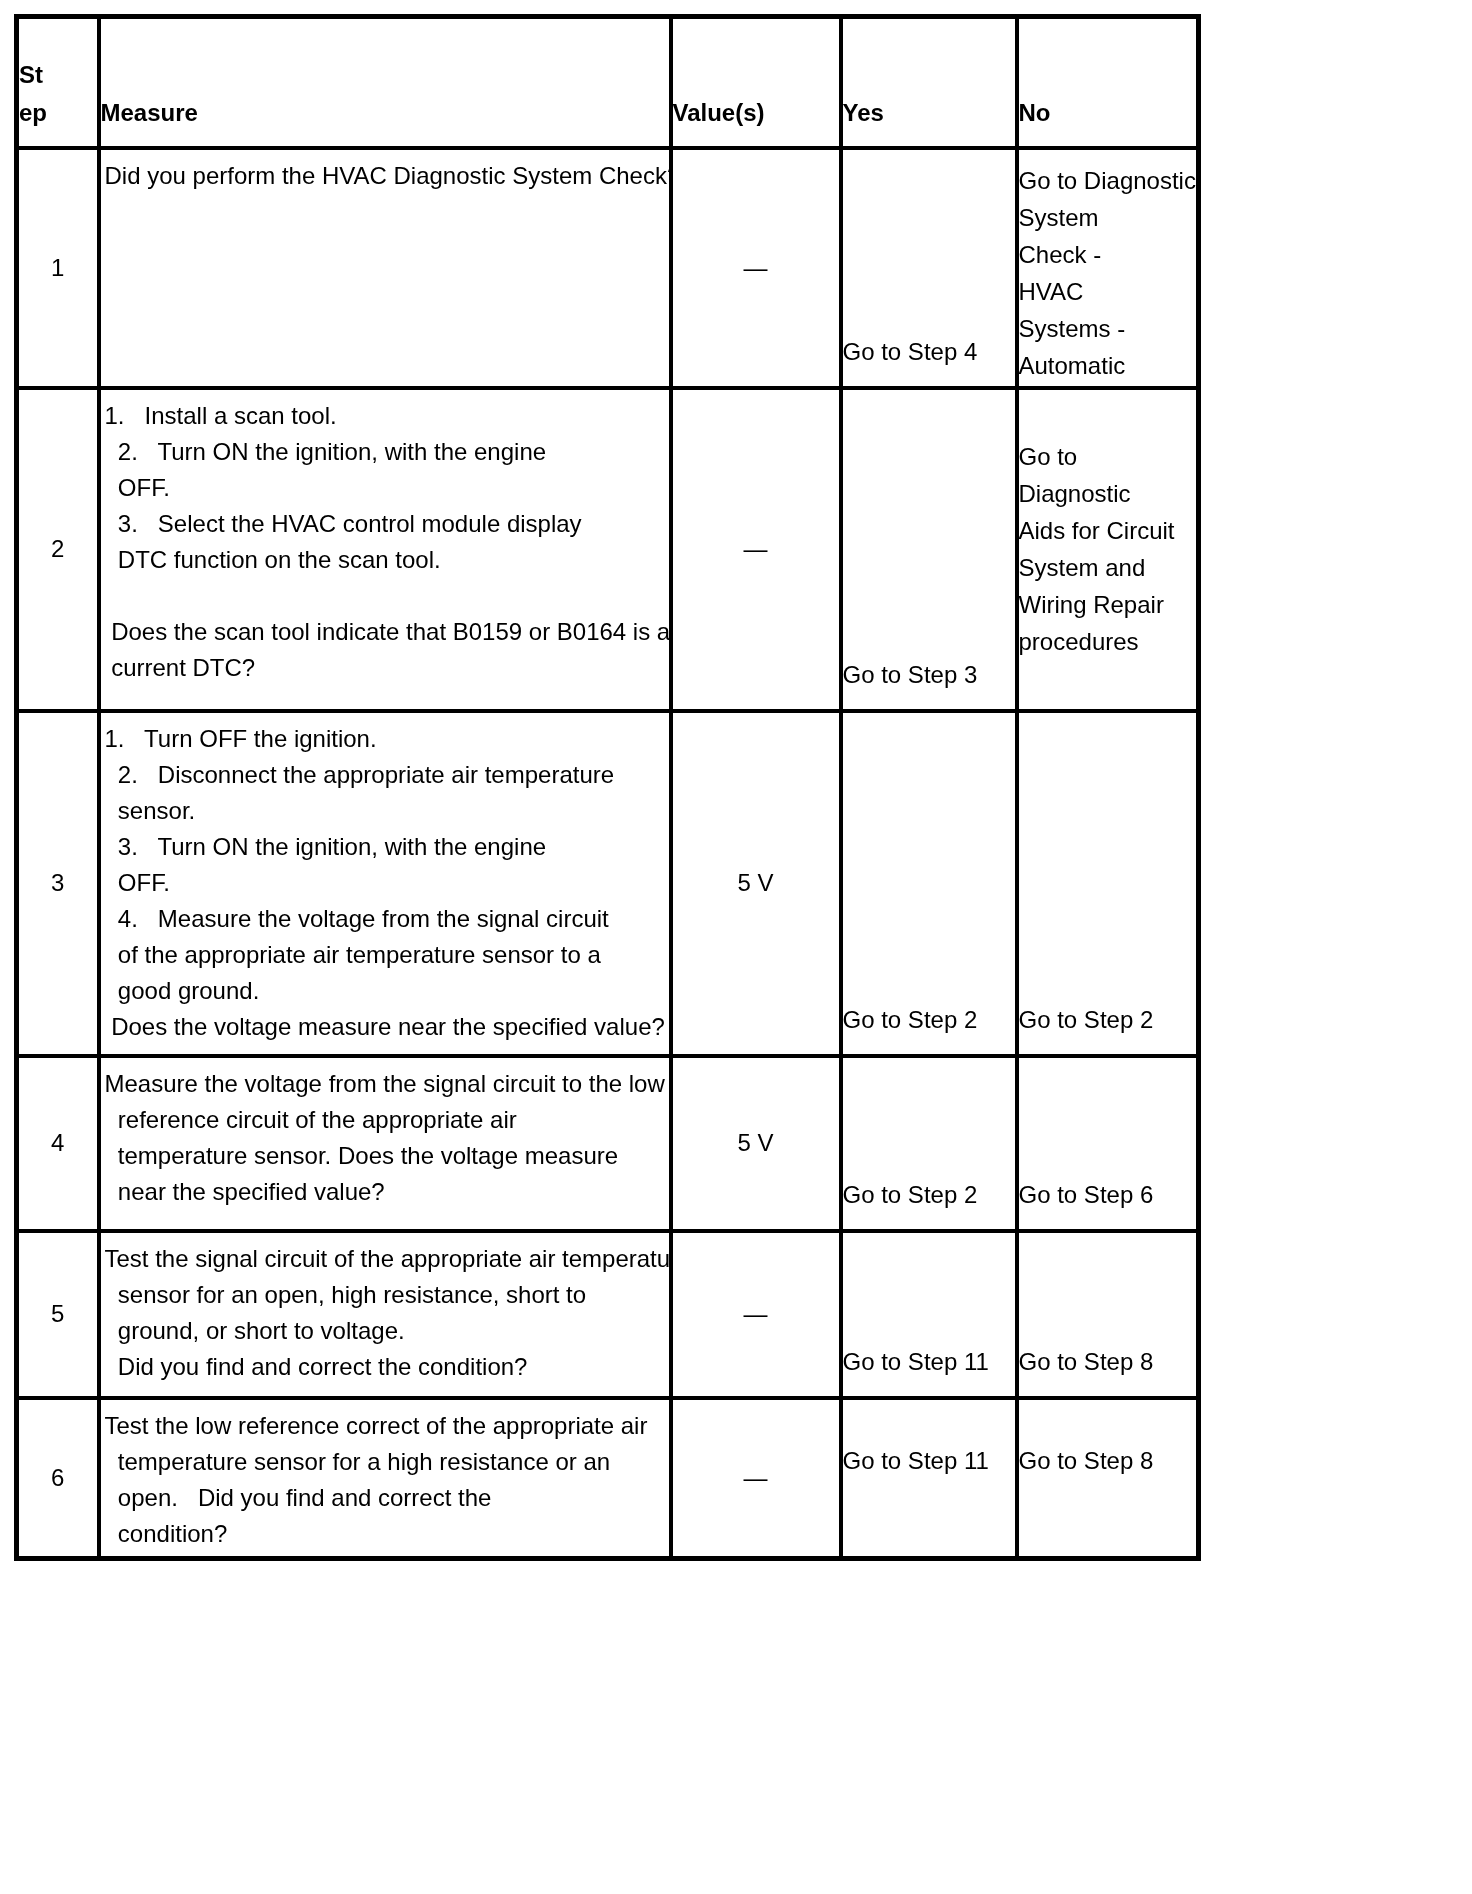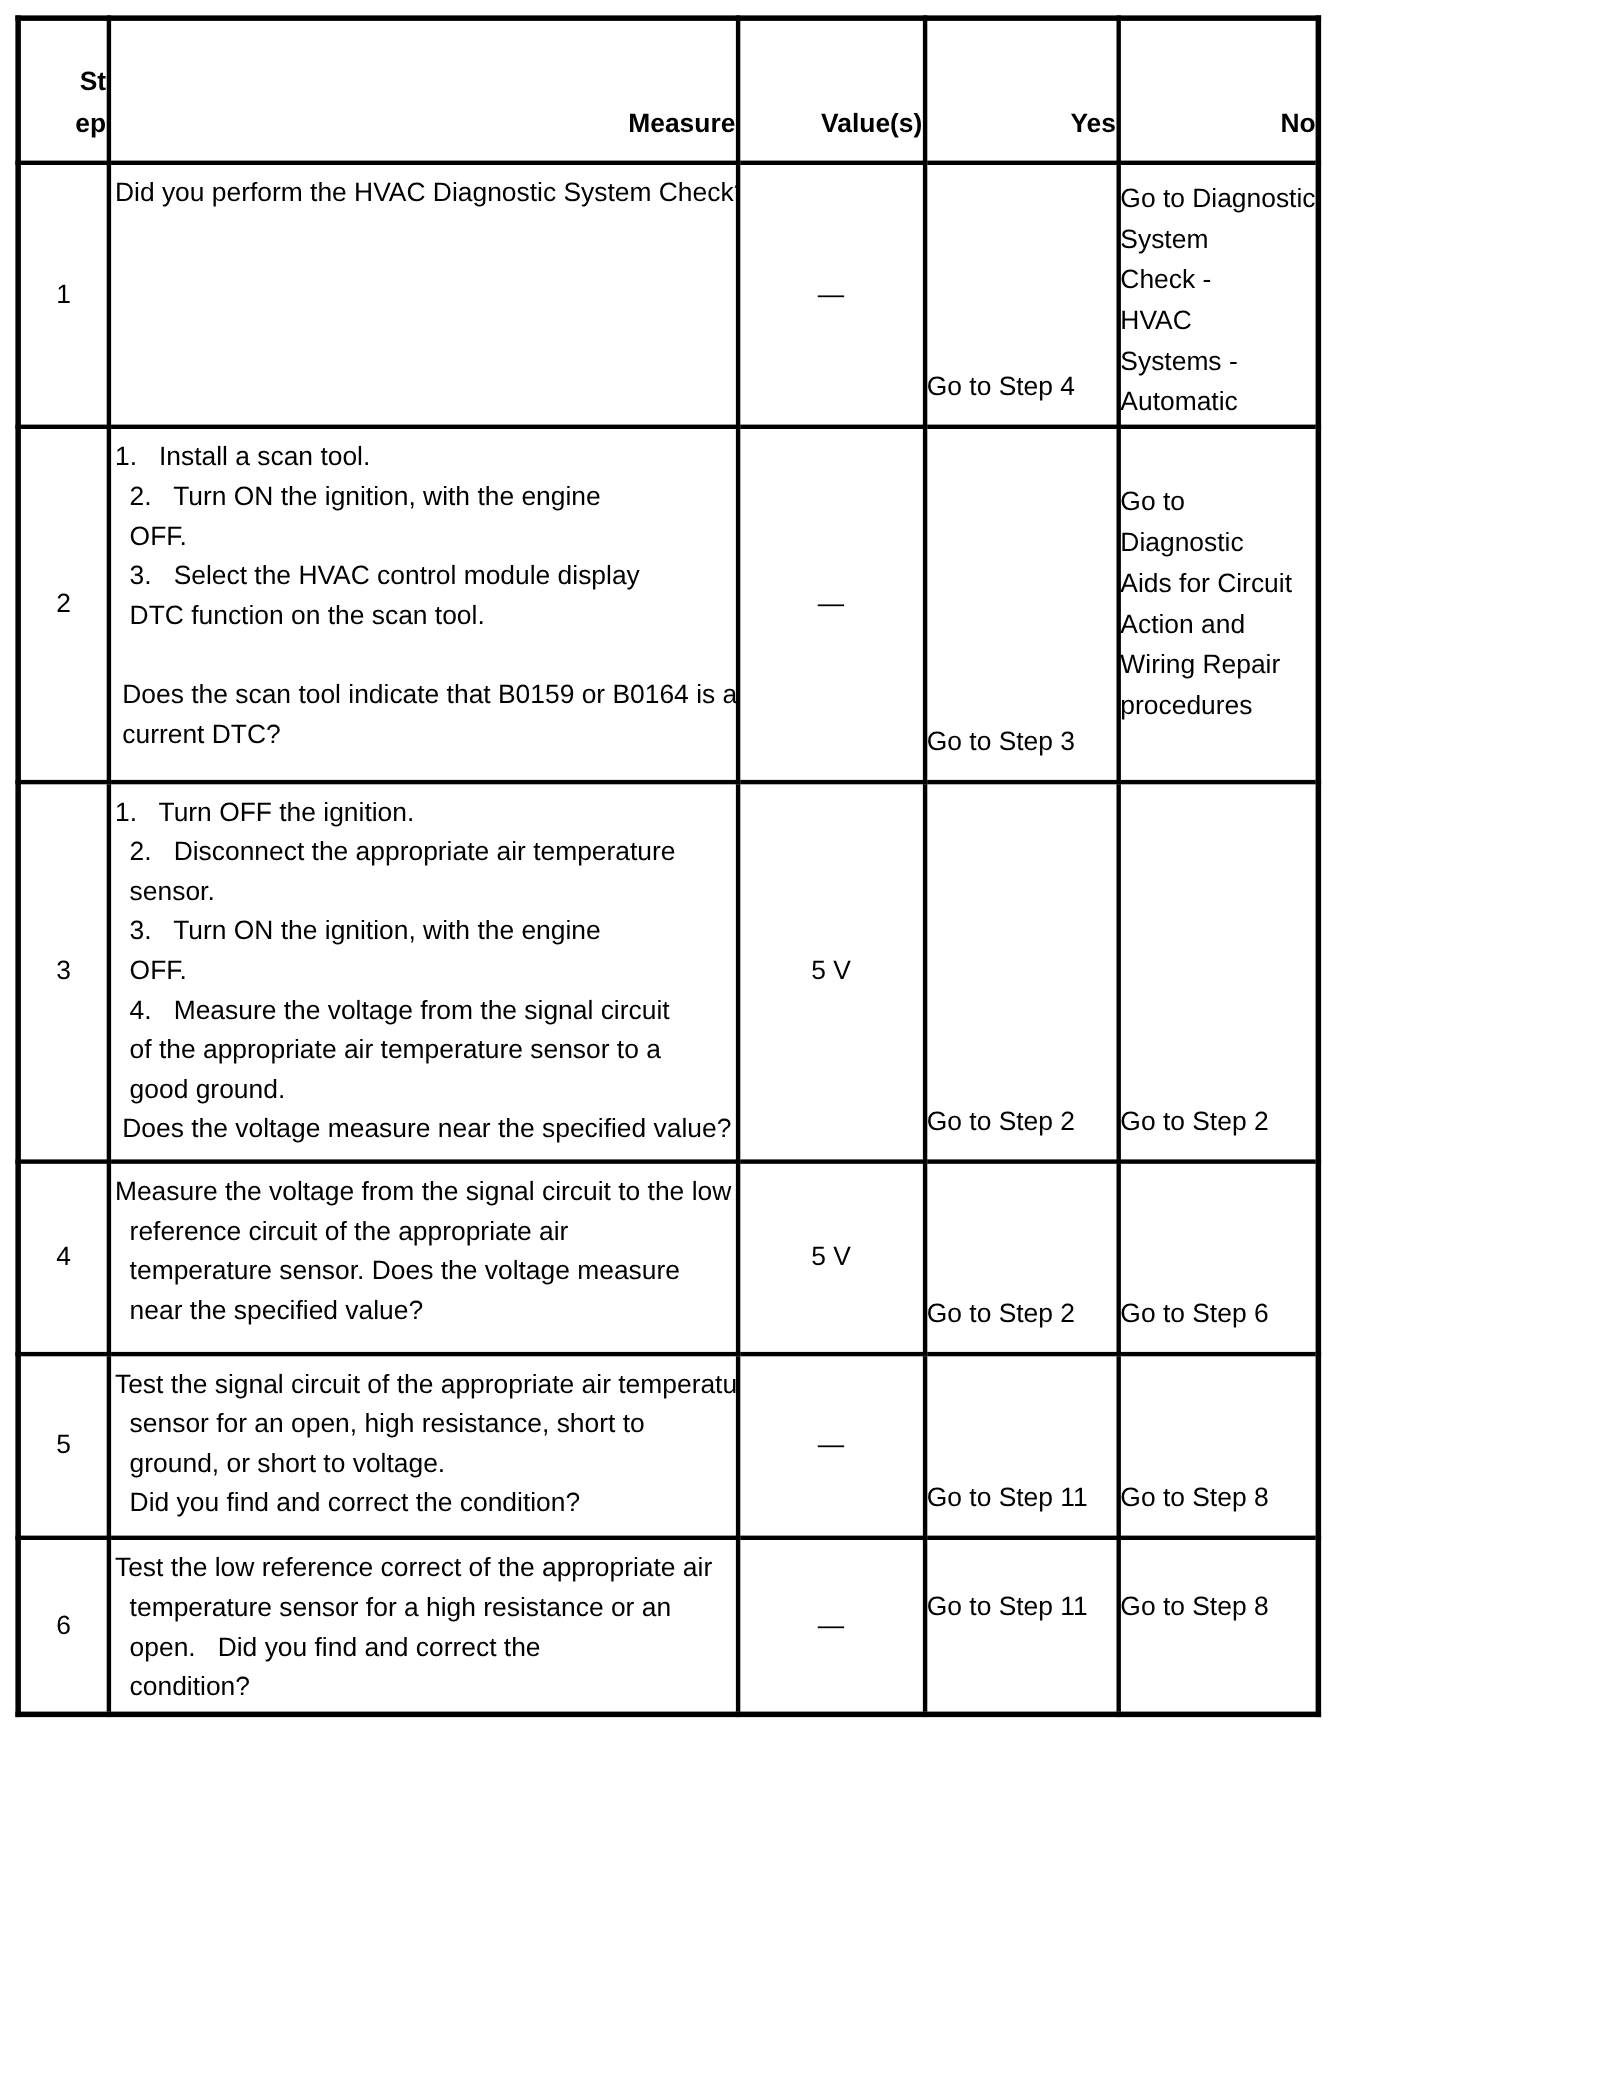"St" .diag-table th { text-align: right -> left }
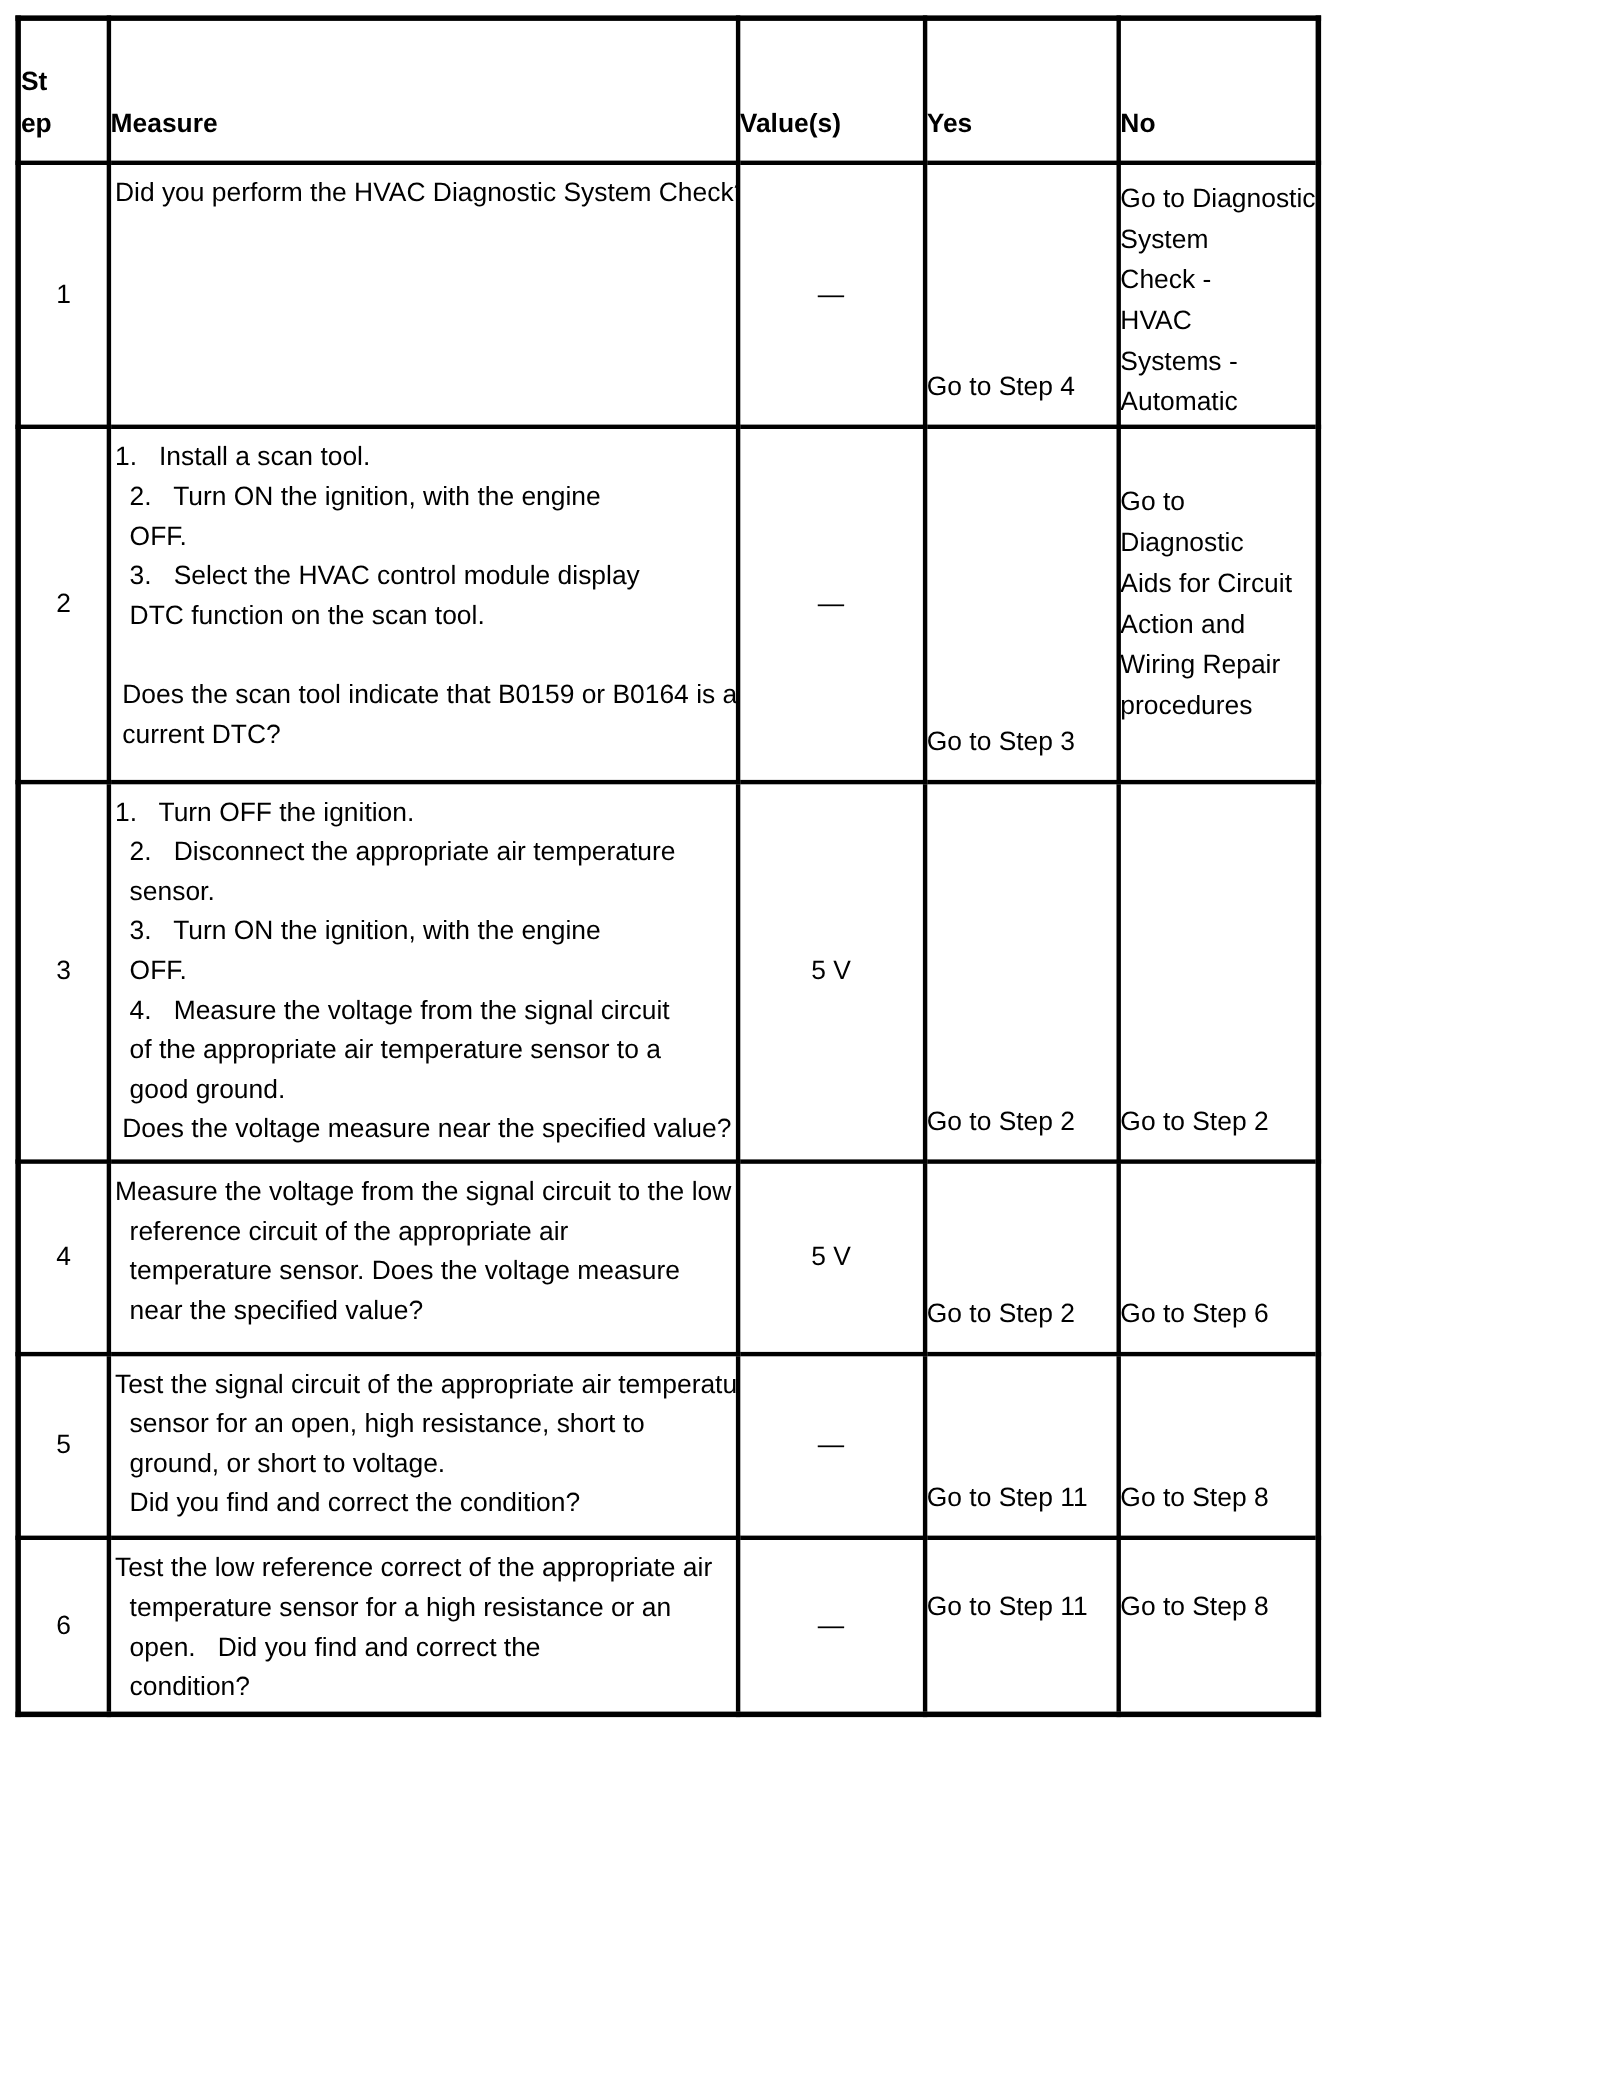"Go to" td.cell-goto { text: Action -> System }
